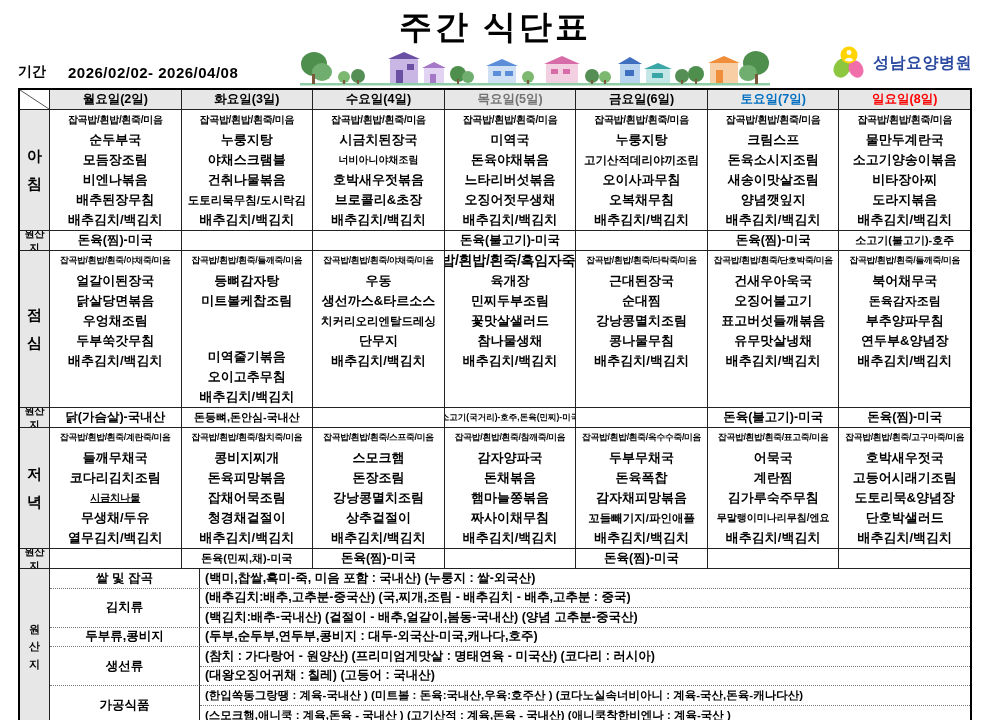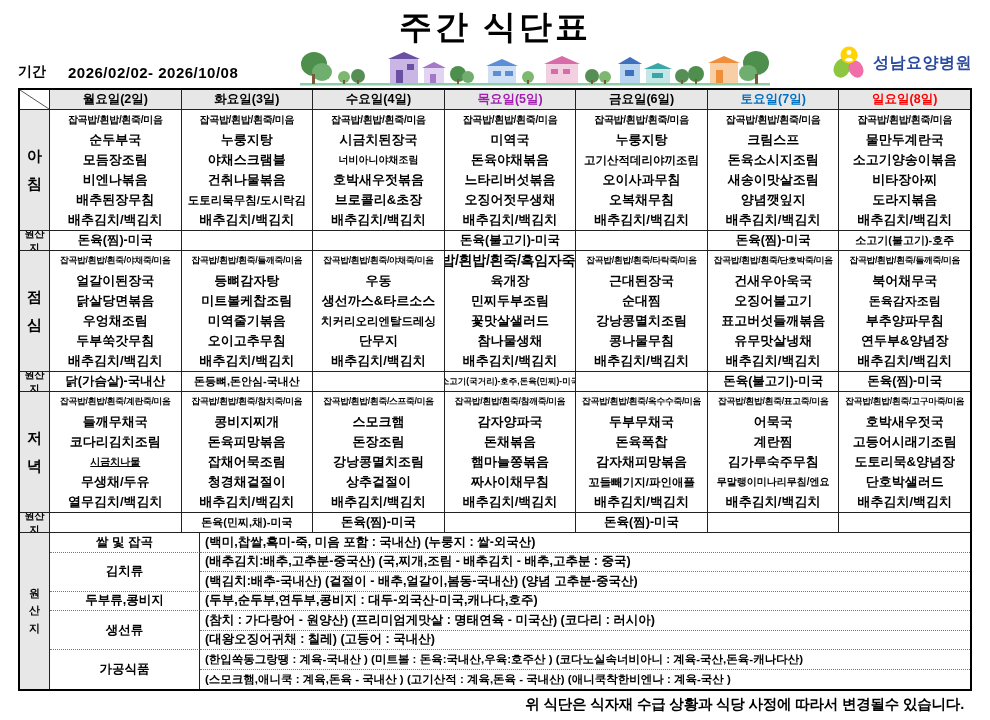"2026/02/02- 2026/10/08" span.period-value { text: 2026/10/08 -> 2026/04/08 }
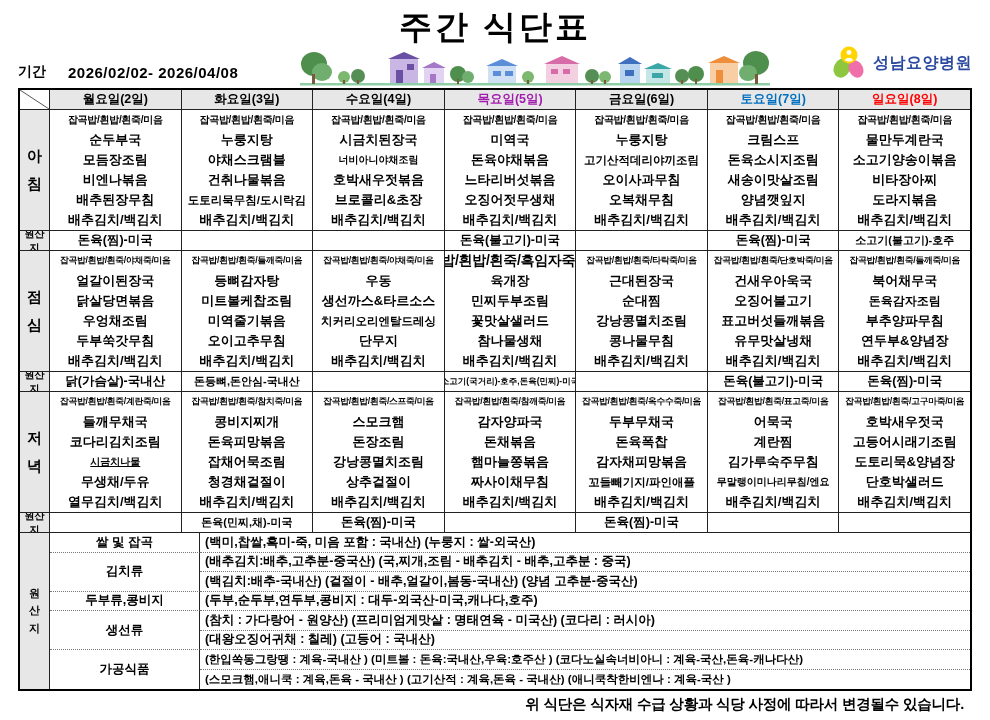"목요일(5일)" div.cell { color: #a21caf -> #737373 }
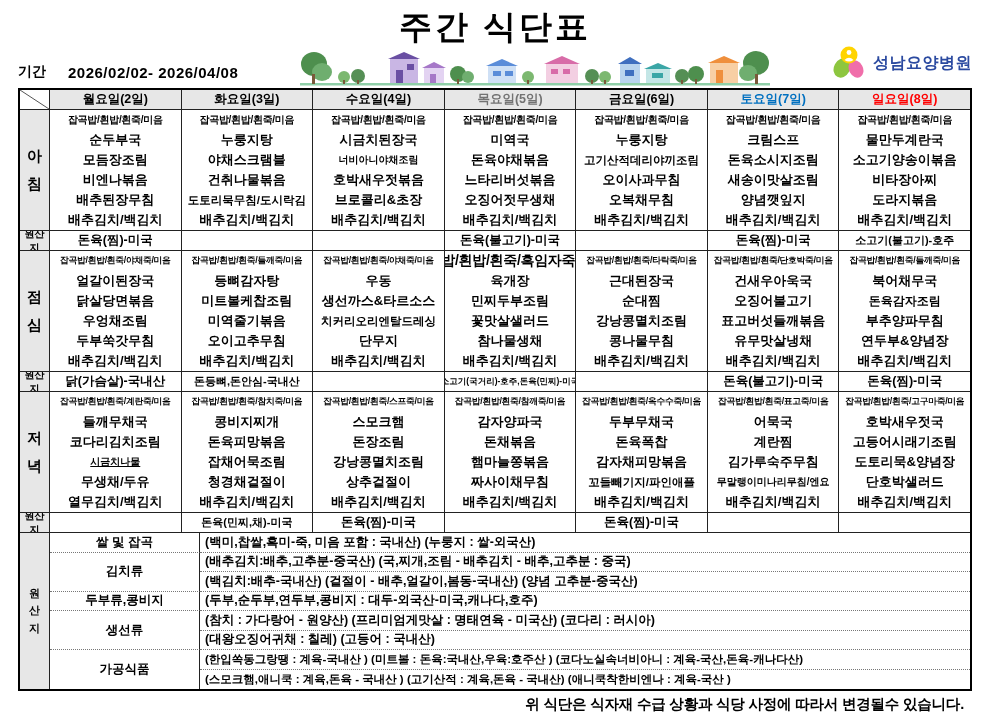"미역줄기볶음" div.meal-line { margin-top: none -> 36px }
